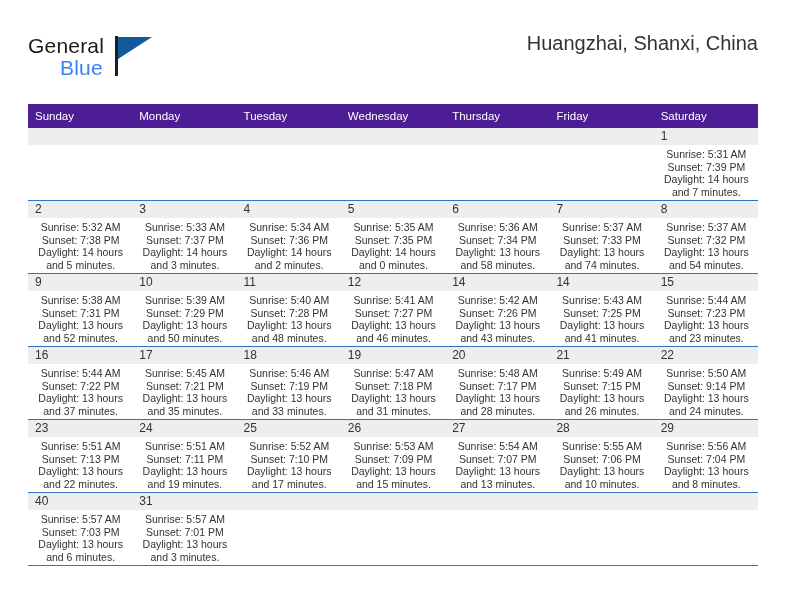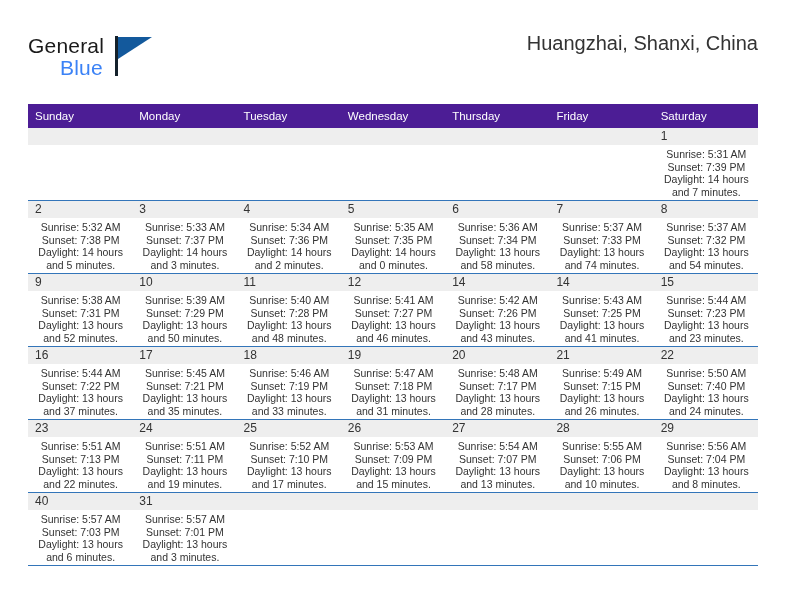"Sunset: 7:40 PM" div { text: 7:40 -> 9:14 }
